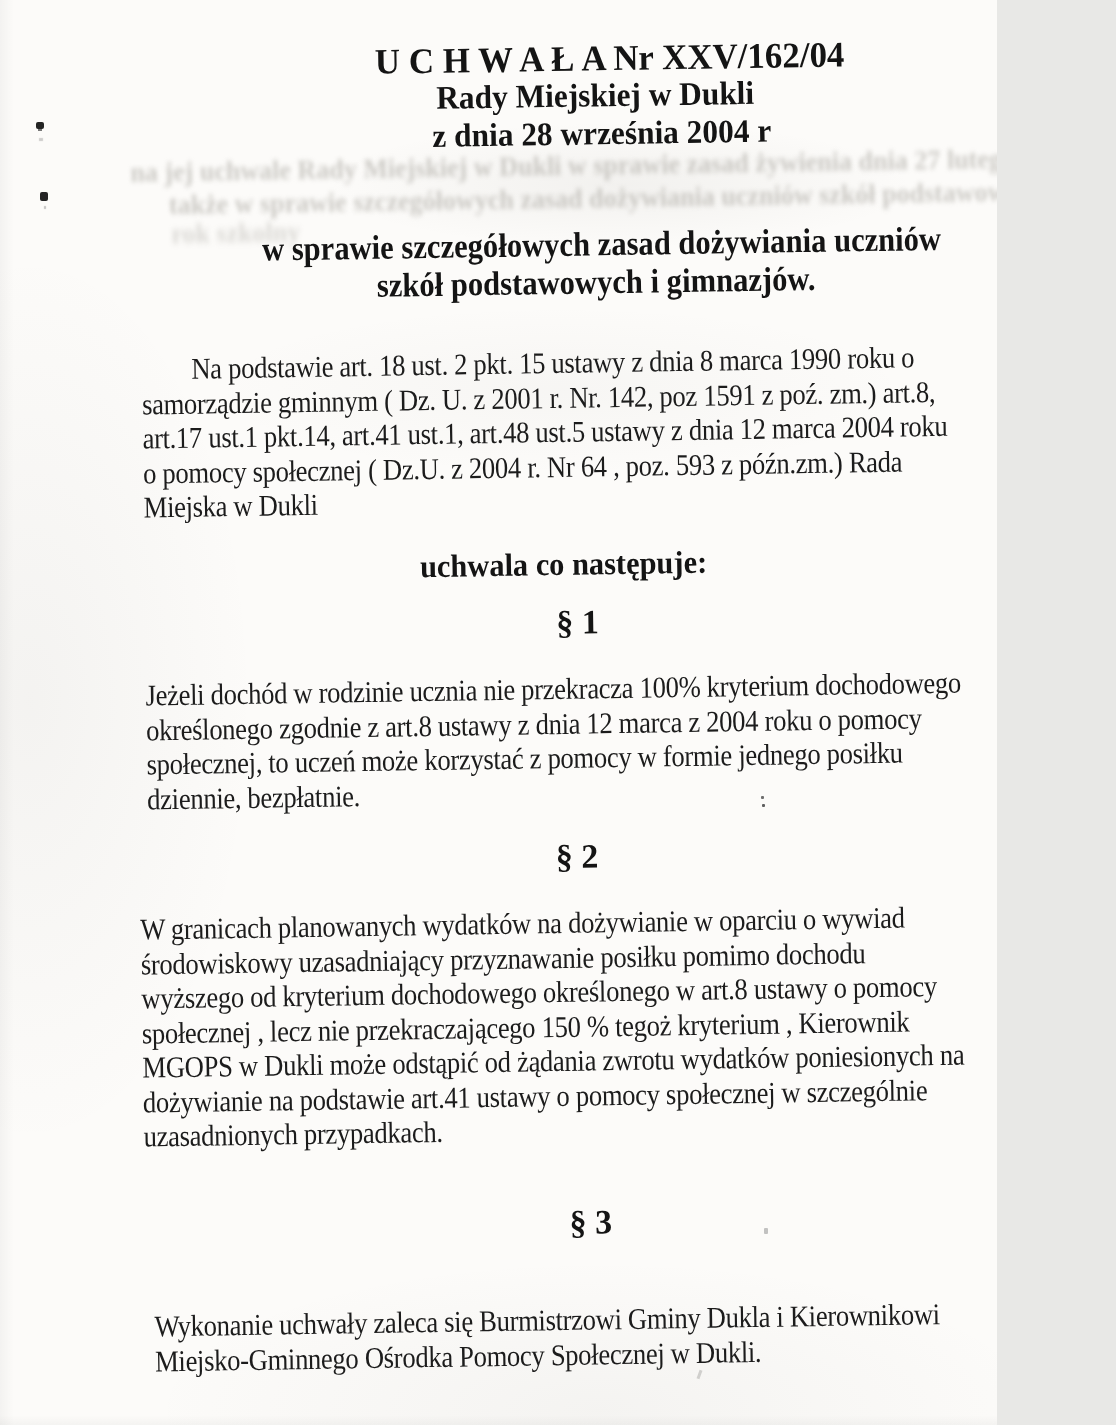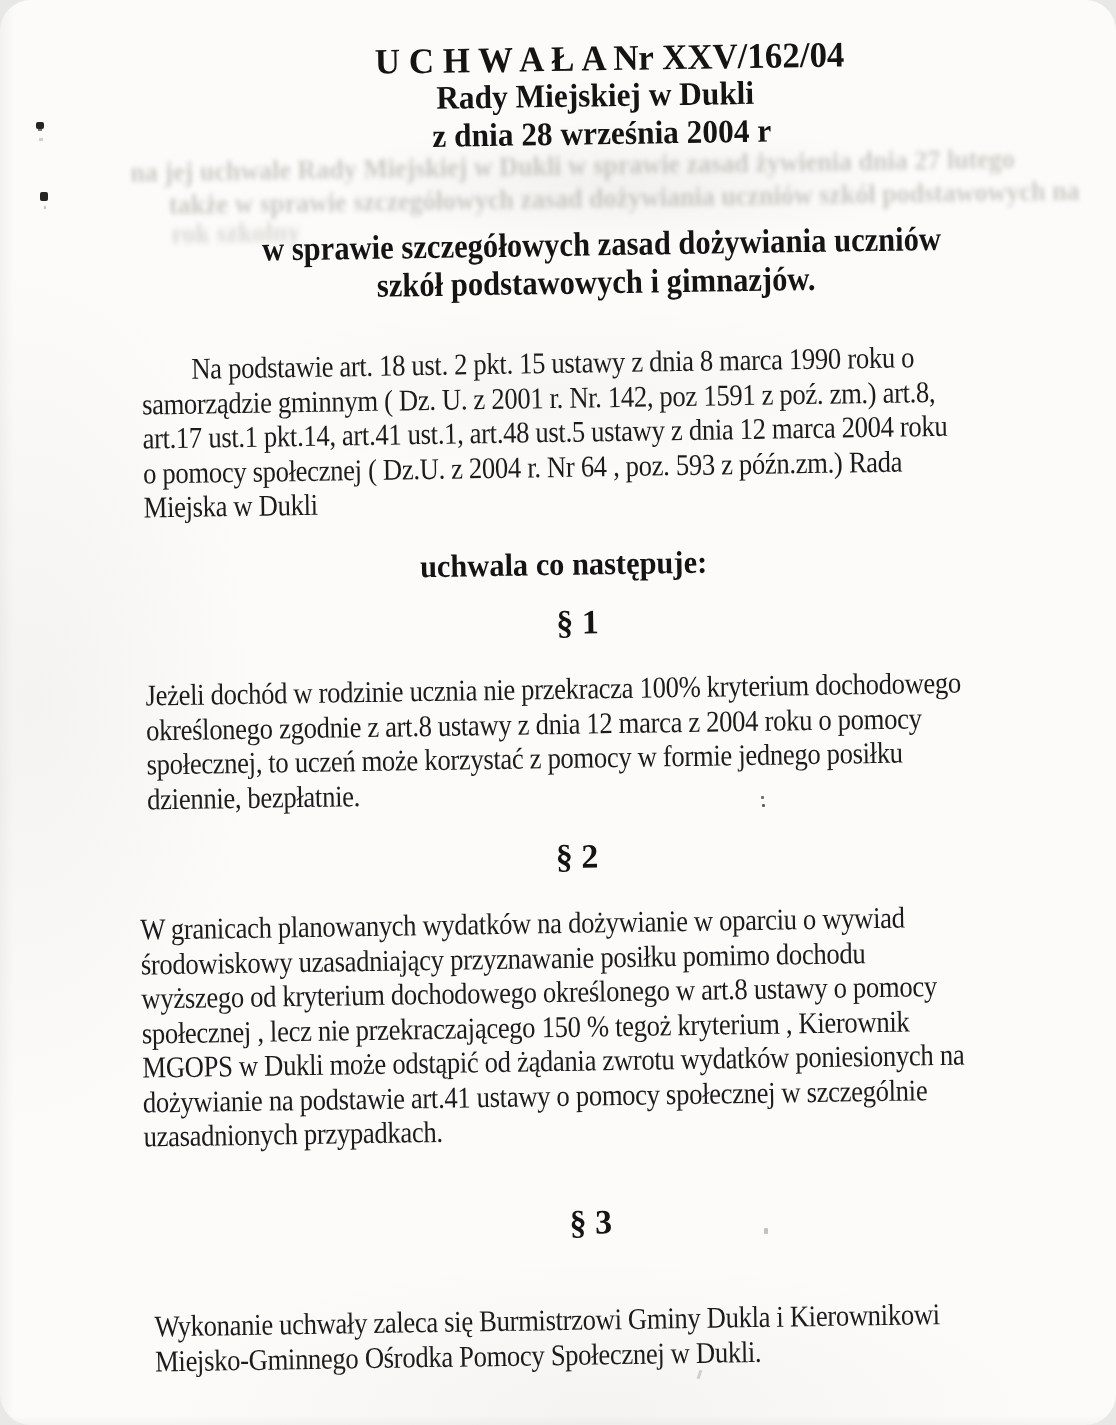"U C H W A" .sheet { border-radius: 31px -> none; width: 1116px -> 997px }
